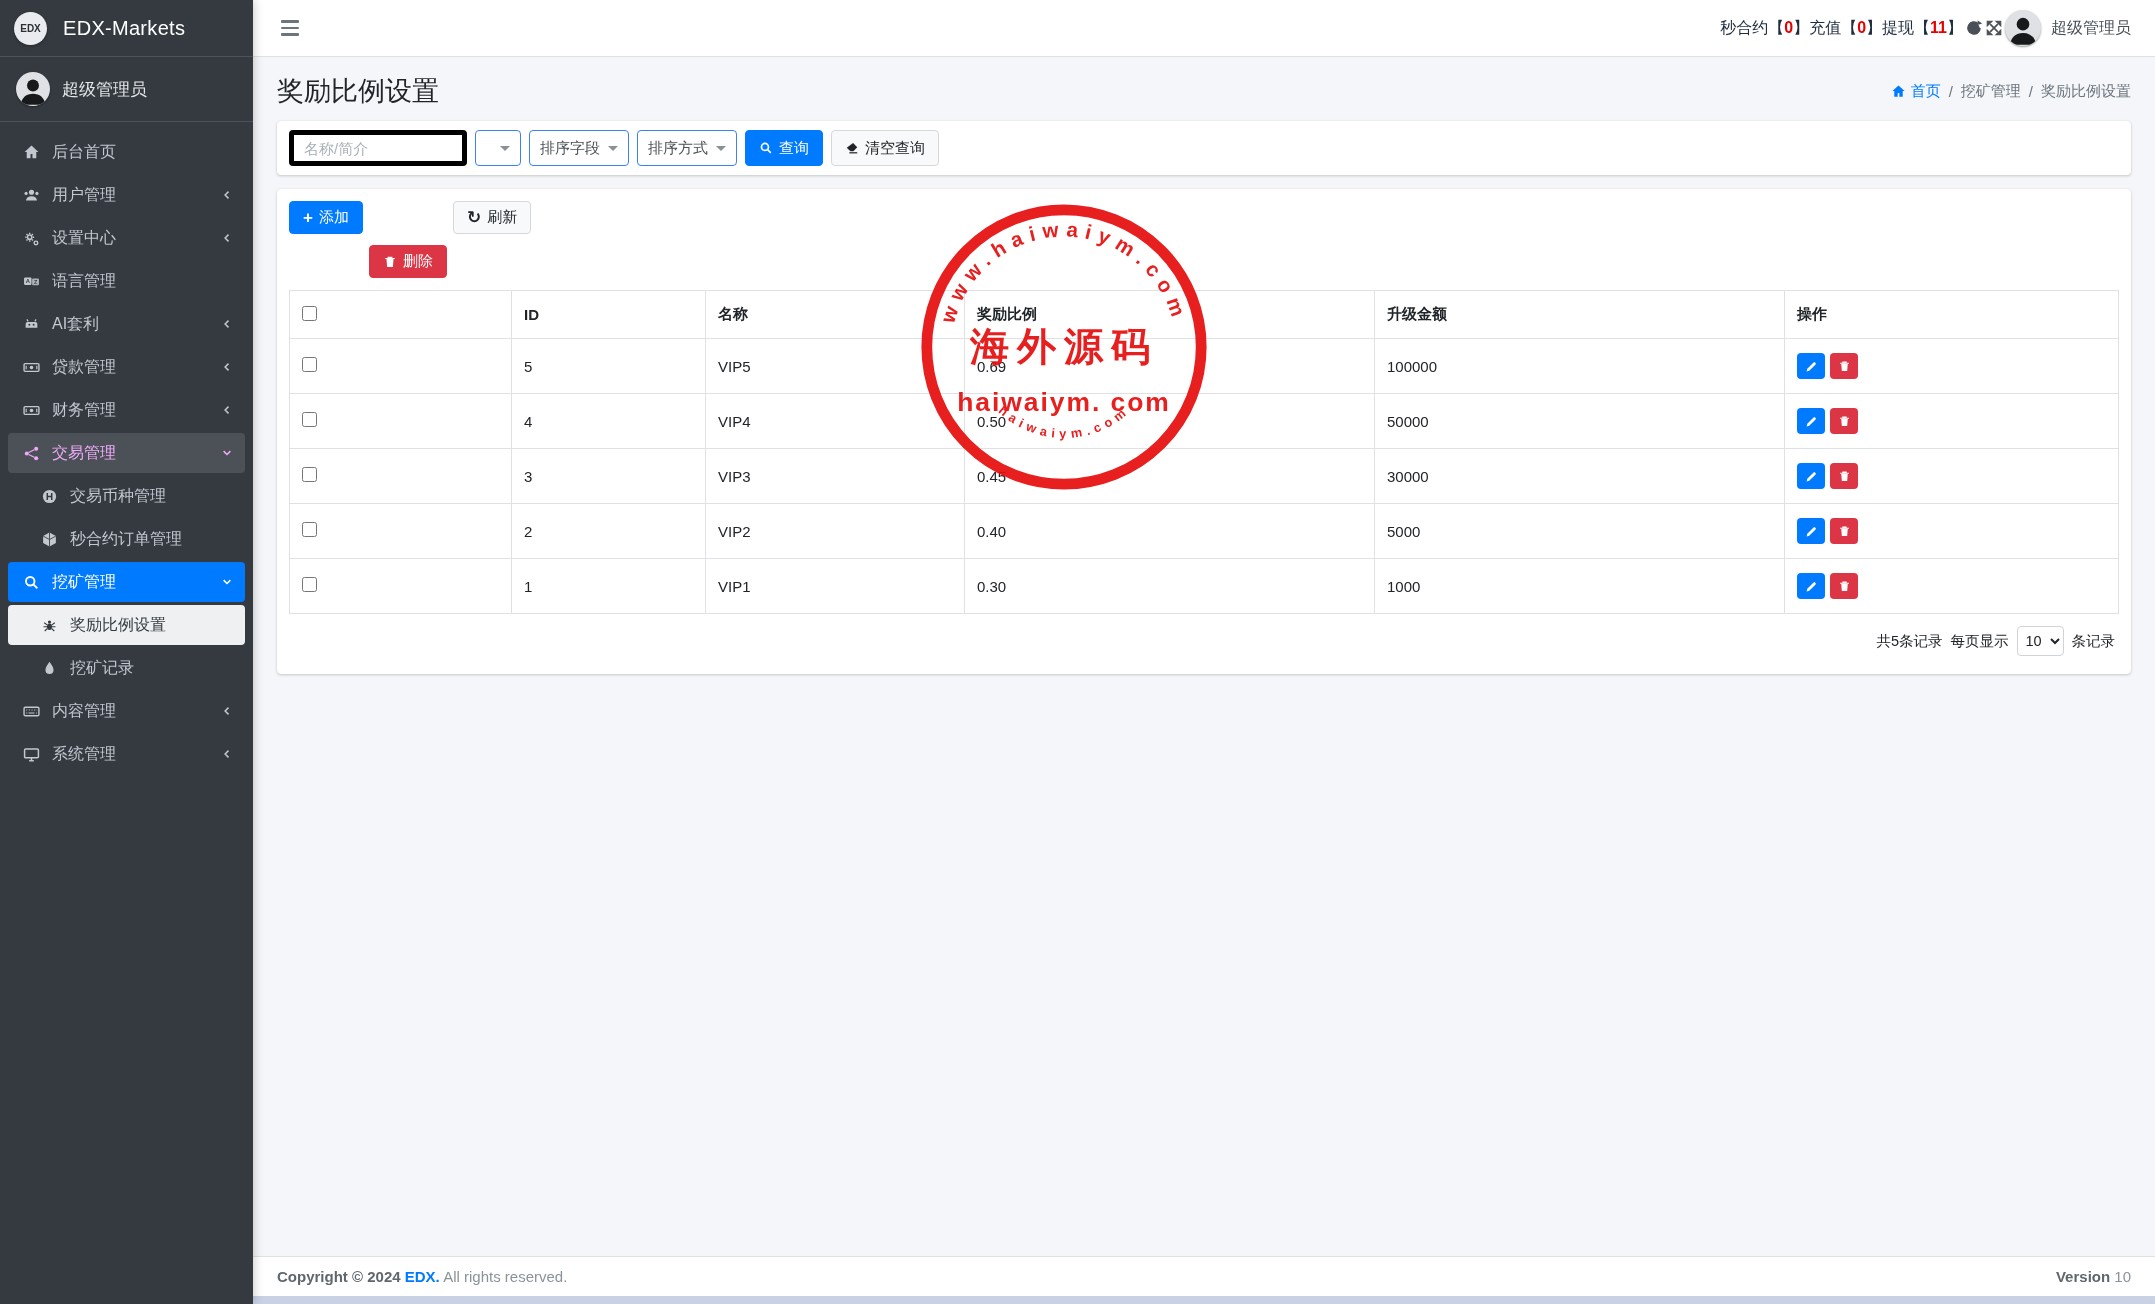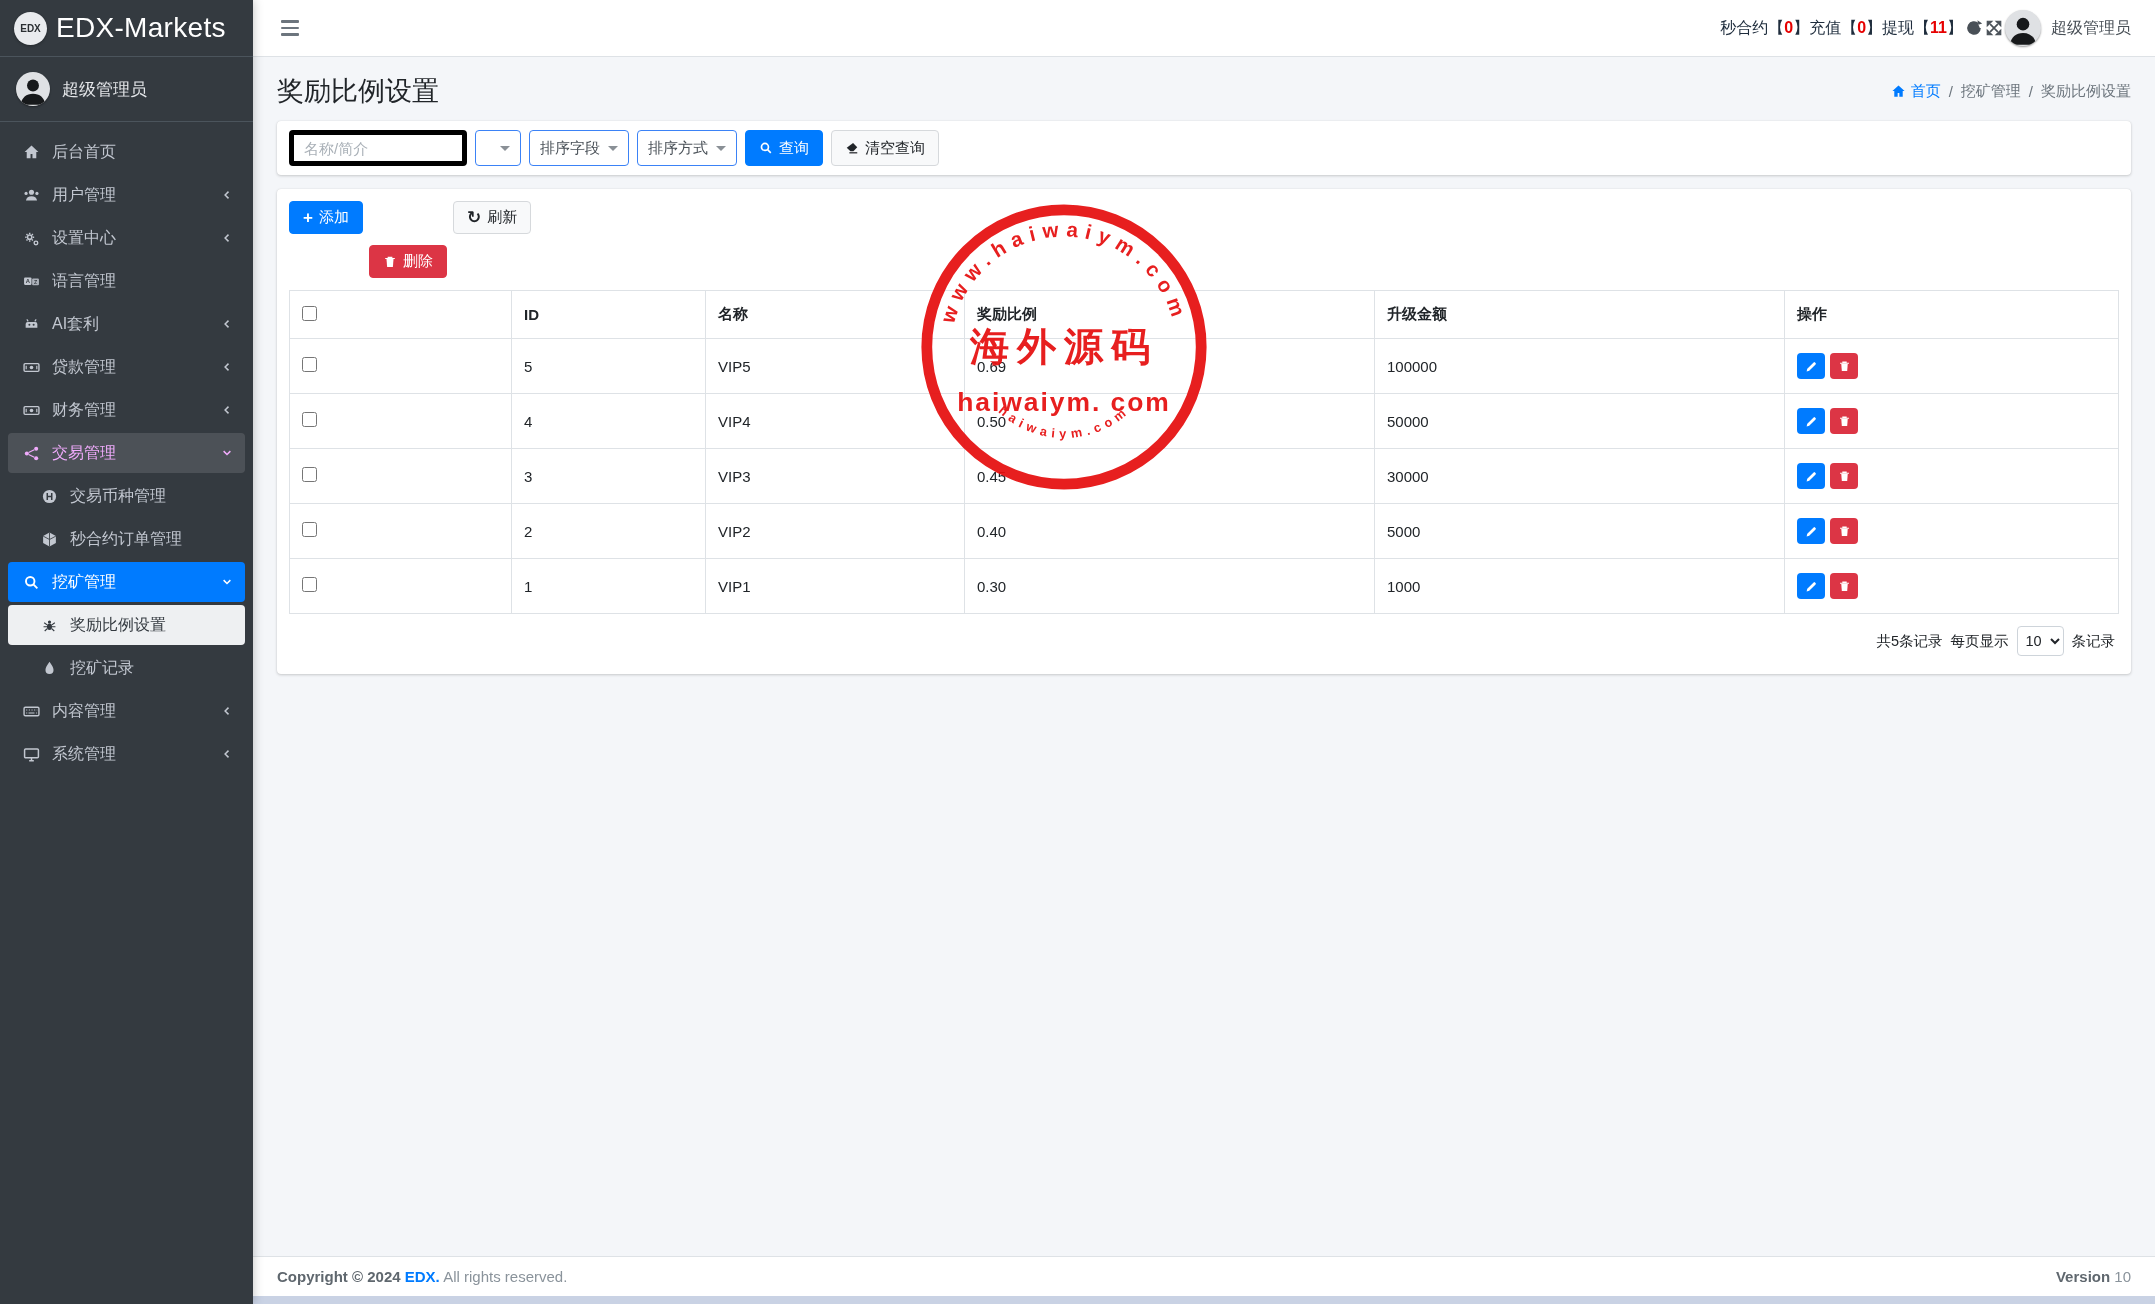"EDX-Markets" .brand-name { font-size: 28px -> 20px; margin-left: 9px -> 16px }
